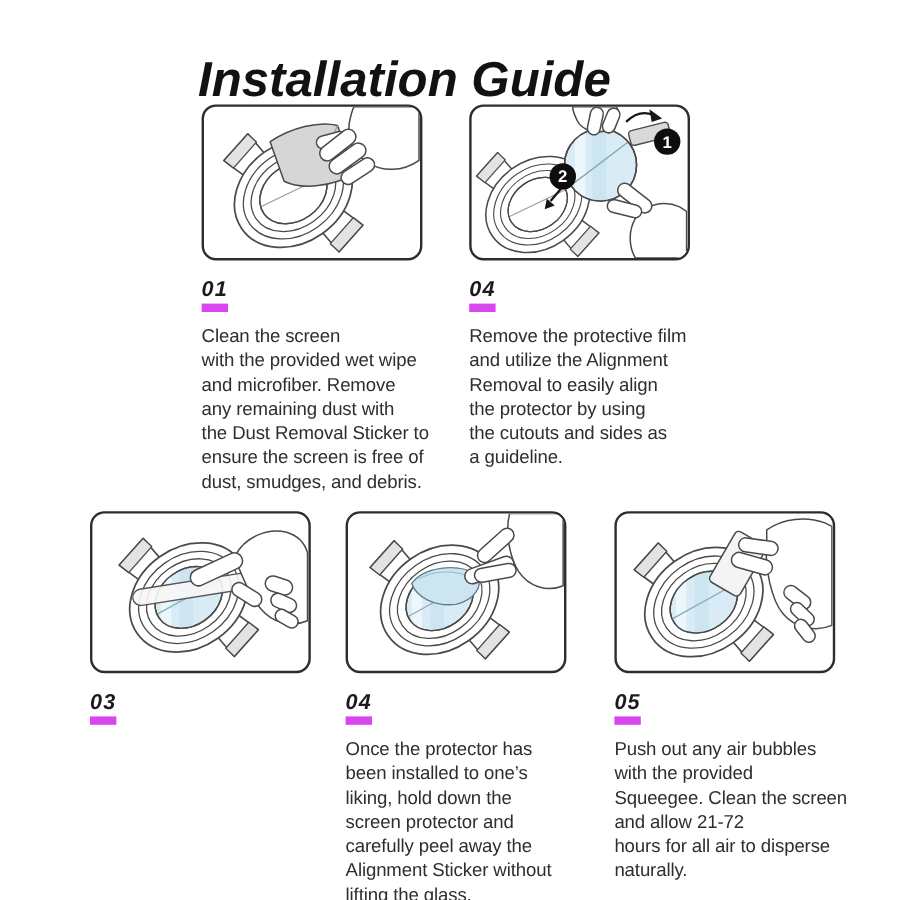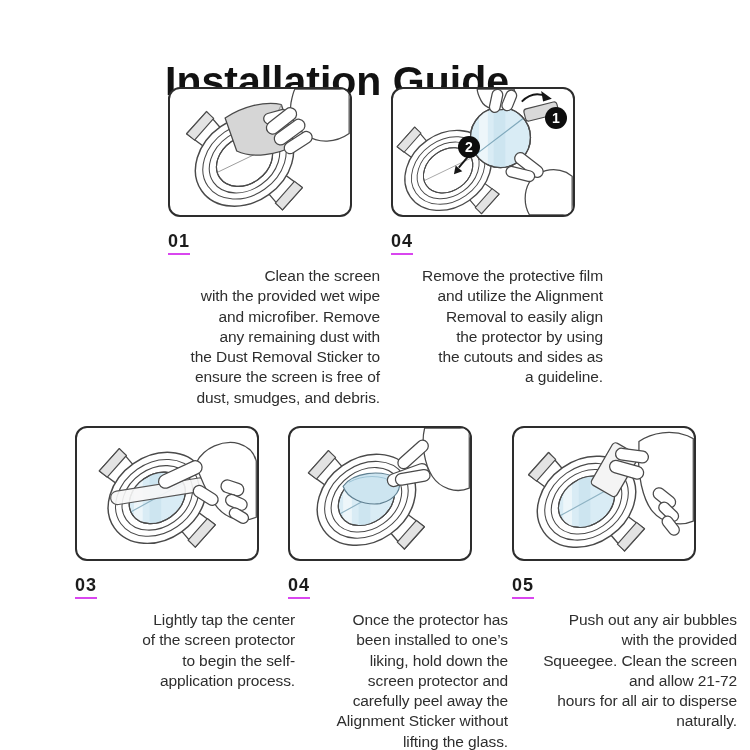"Installation Guide" .title { font-style: none -> italic; top: 31px -> 16px }
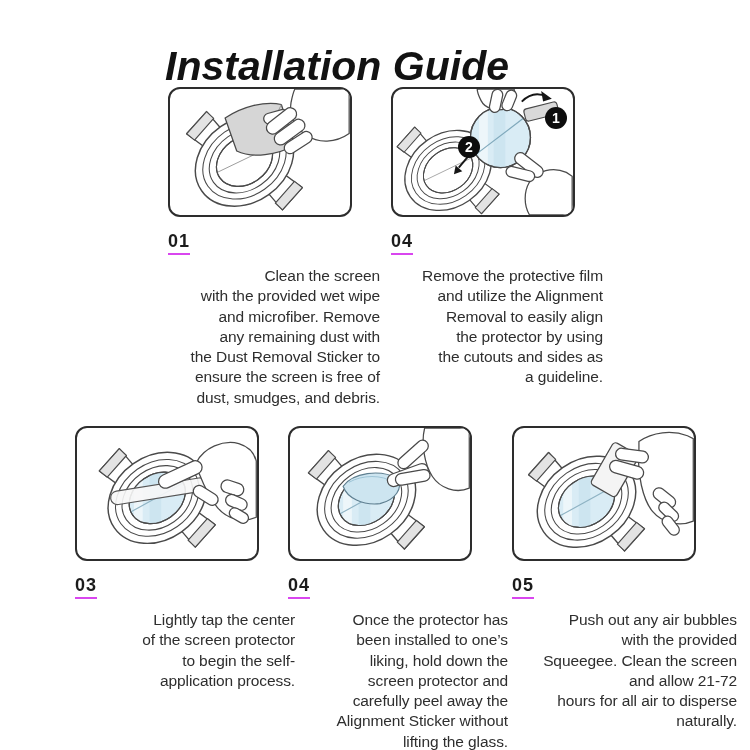"01" .stepnum { border-bottom: 2px solid #d946ef -> 7px solid #d946ef; font-style: none -> italic }
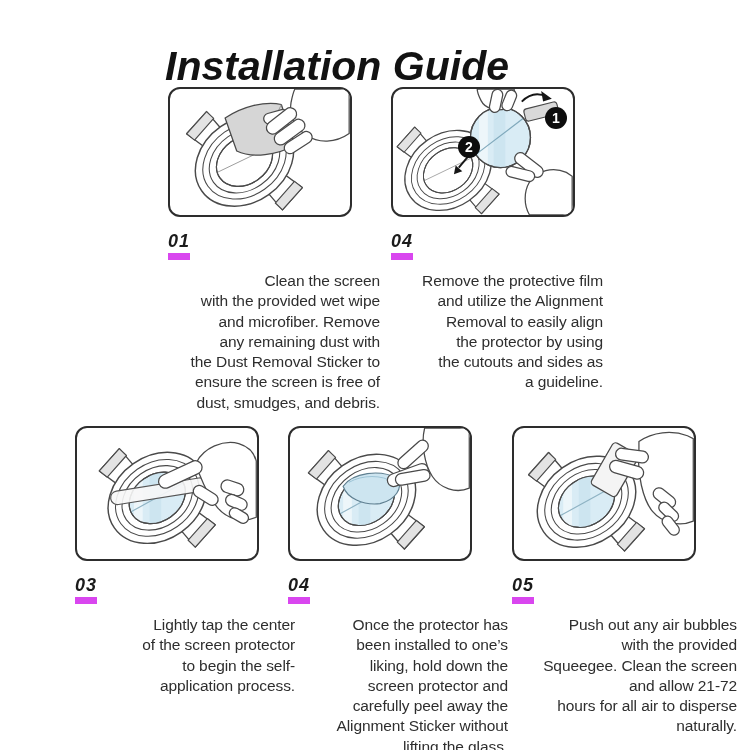"Clean the screen" .desc { text-align: right -> none }
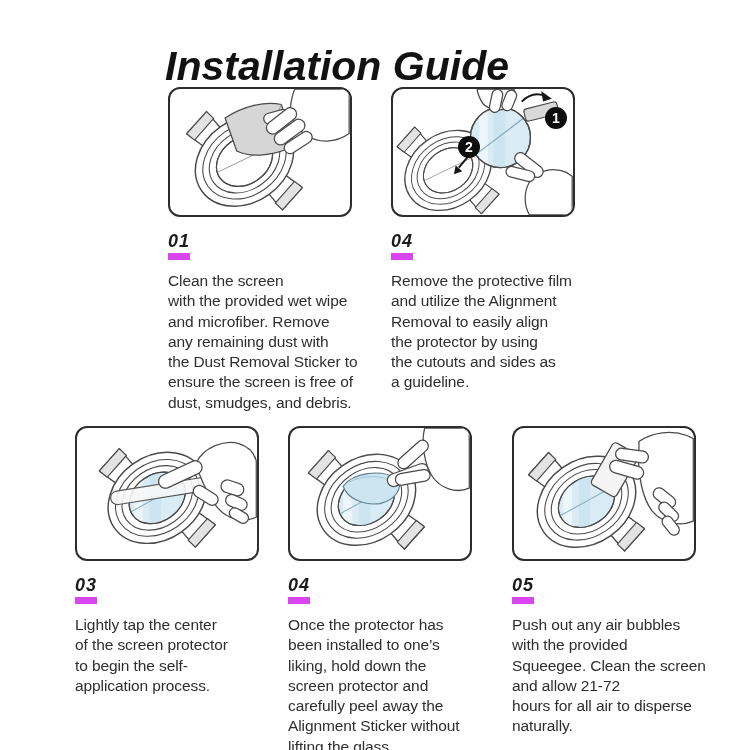"Lightly tap the center" div.desc { html: <div>Lightly tap the center of the screen protector to begin the self- application process.</div> -> none }
